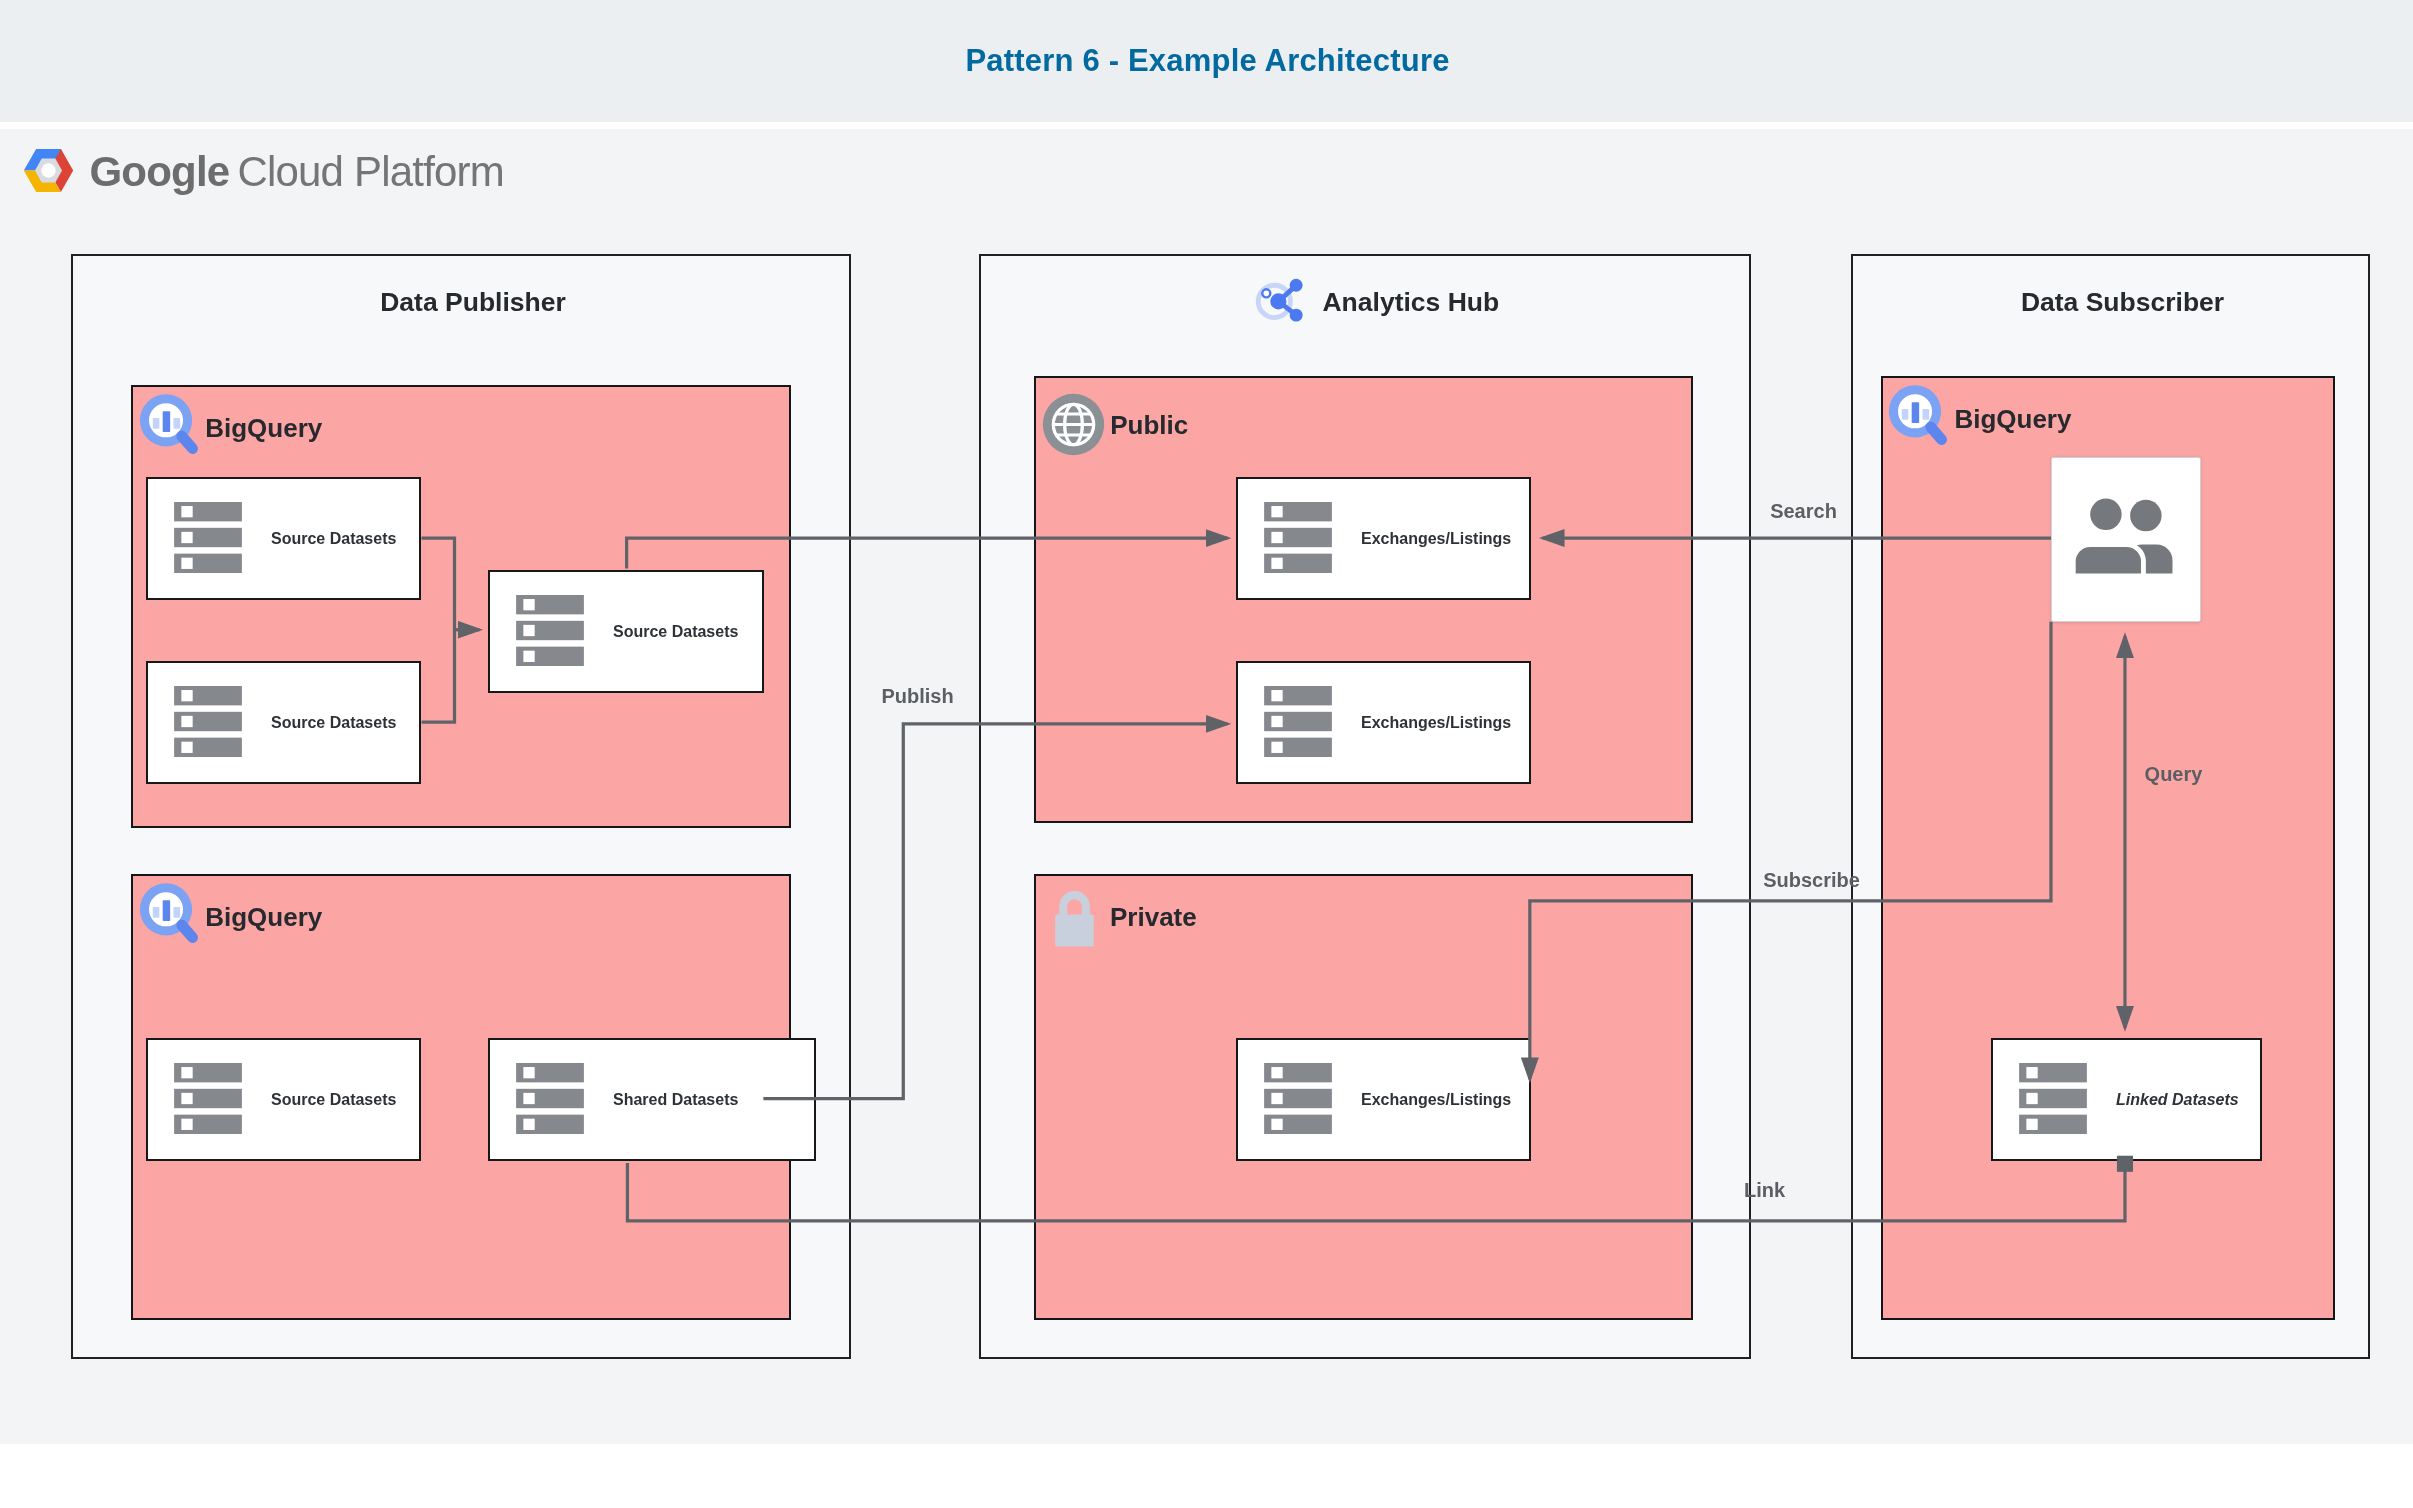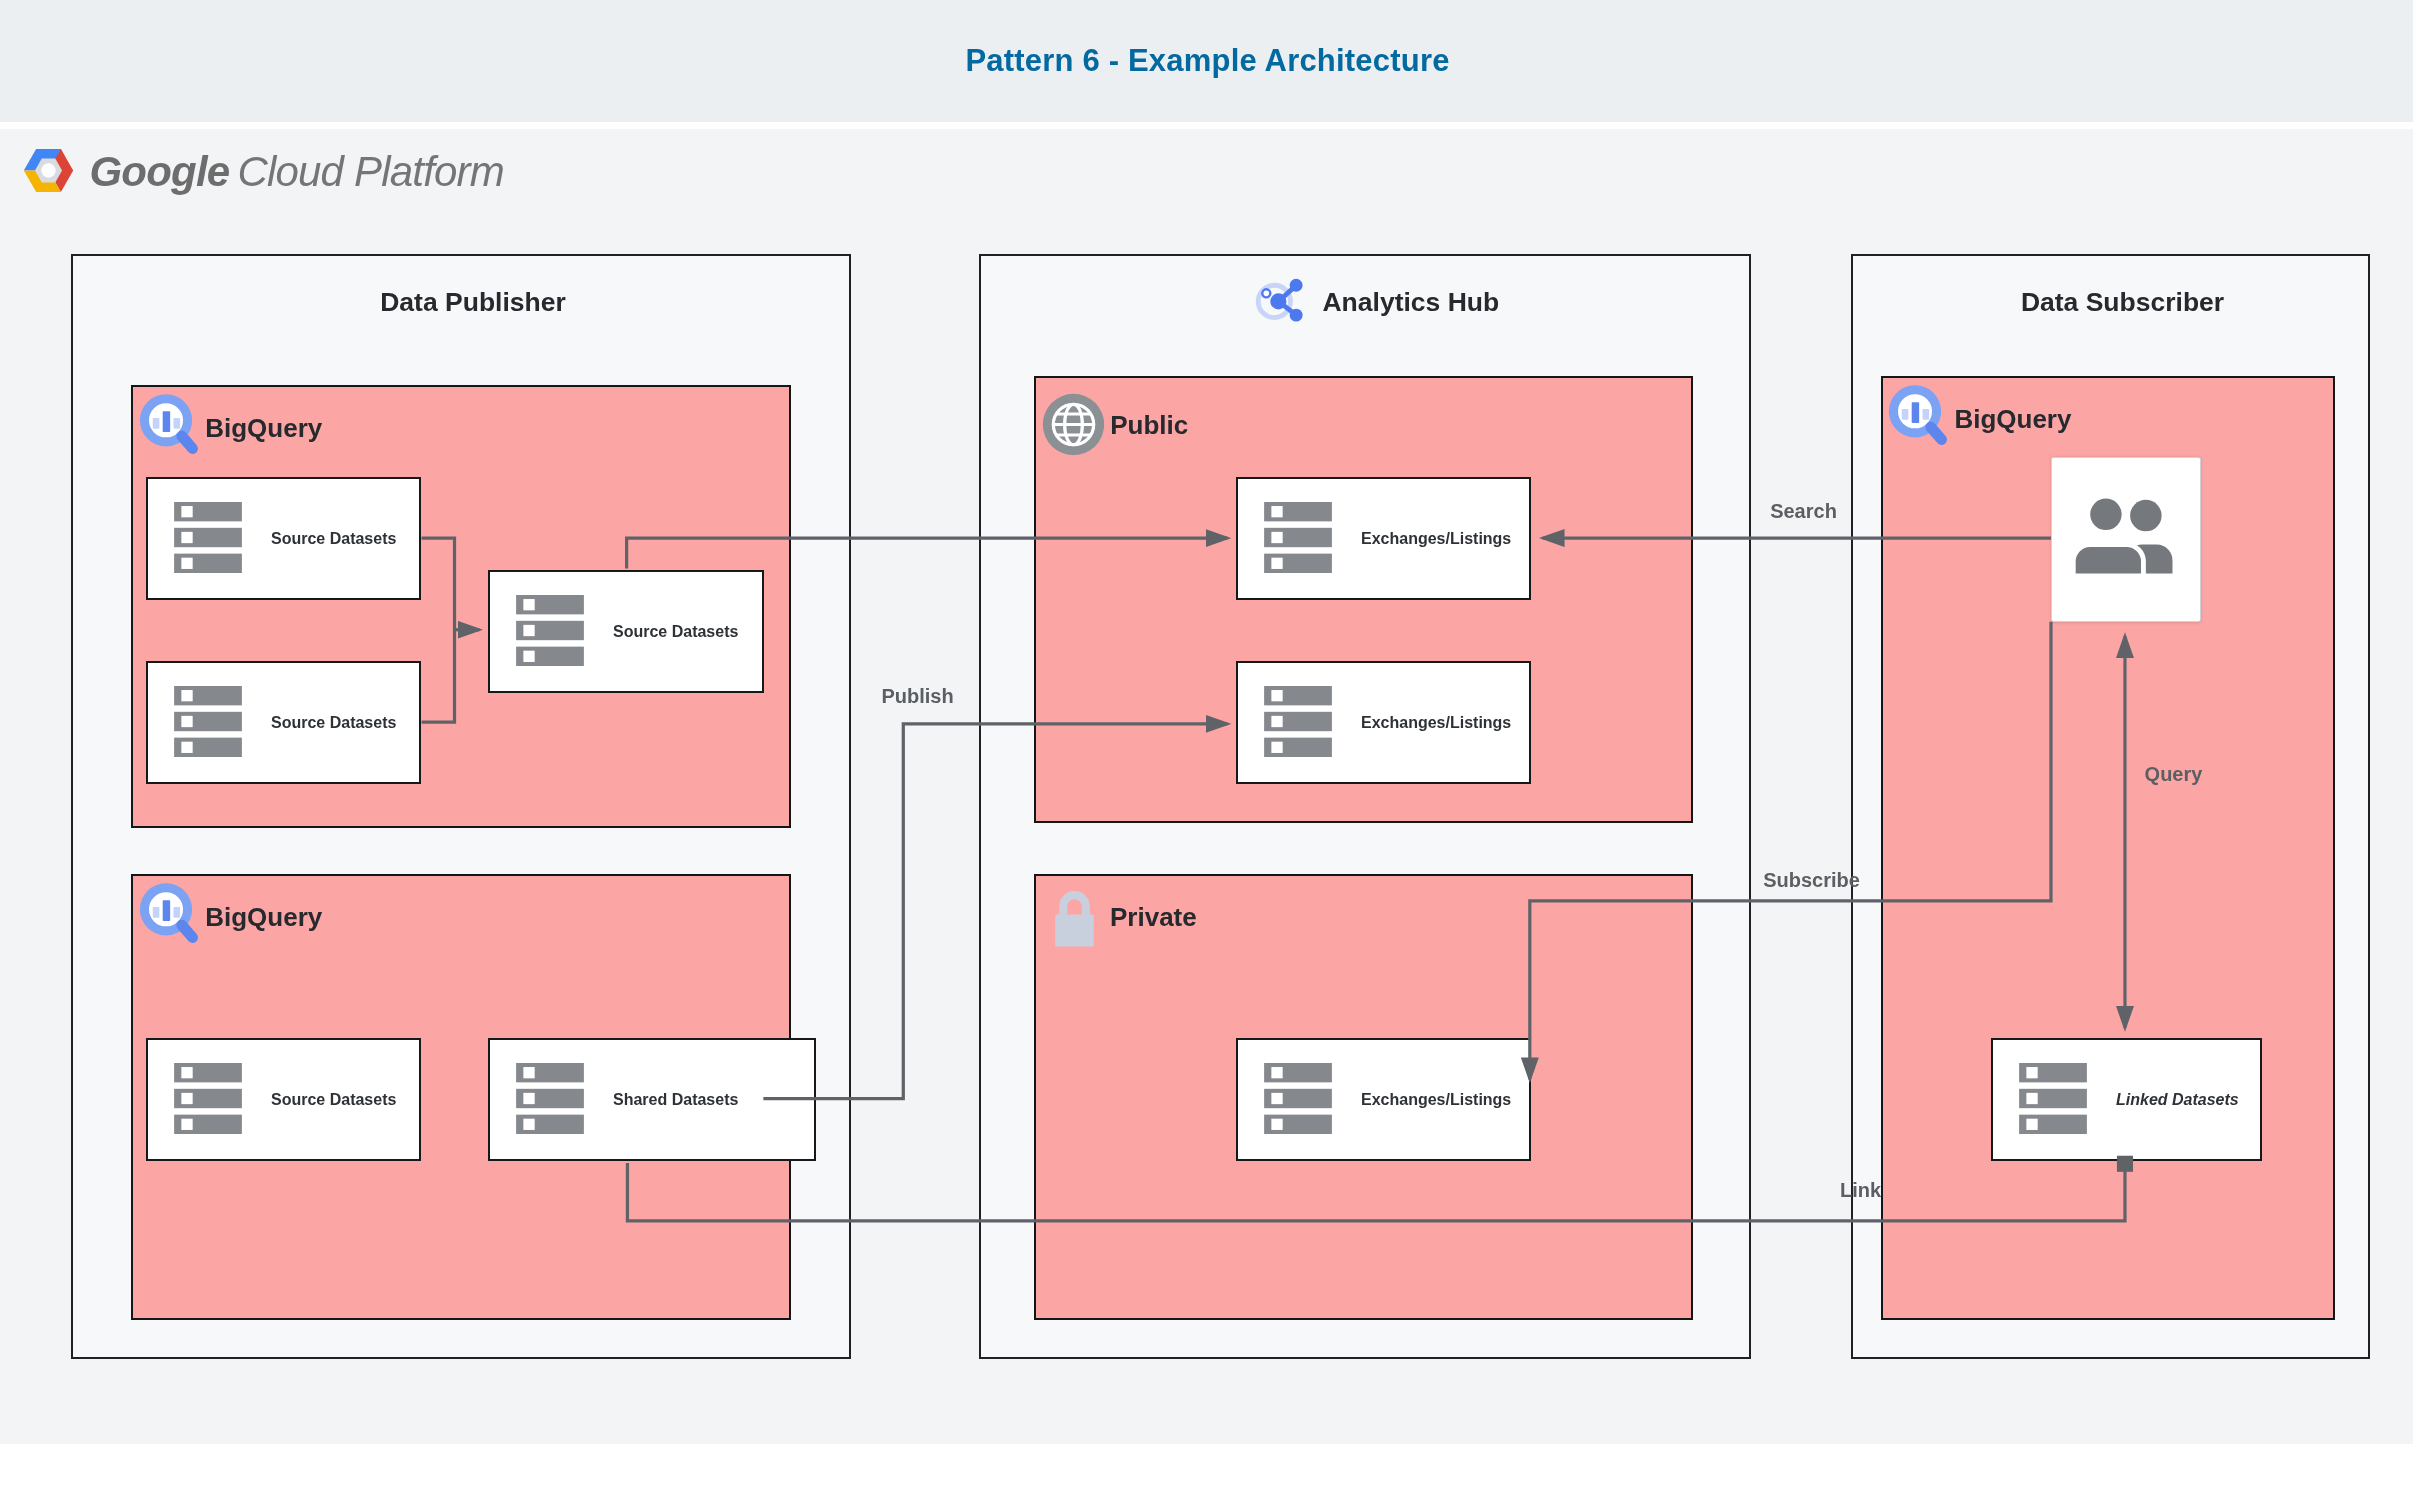"Google Cloud Platform" .logo-text { font-style: italic -> none }
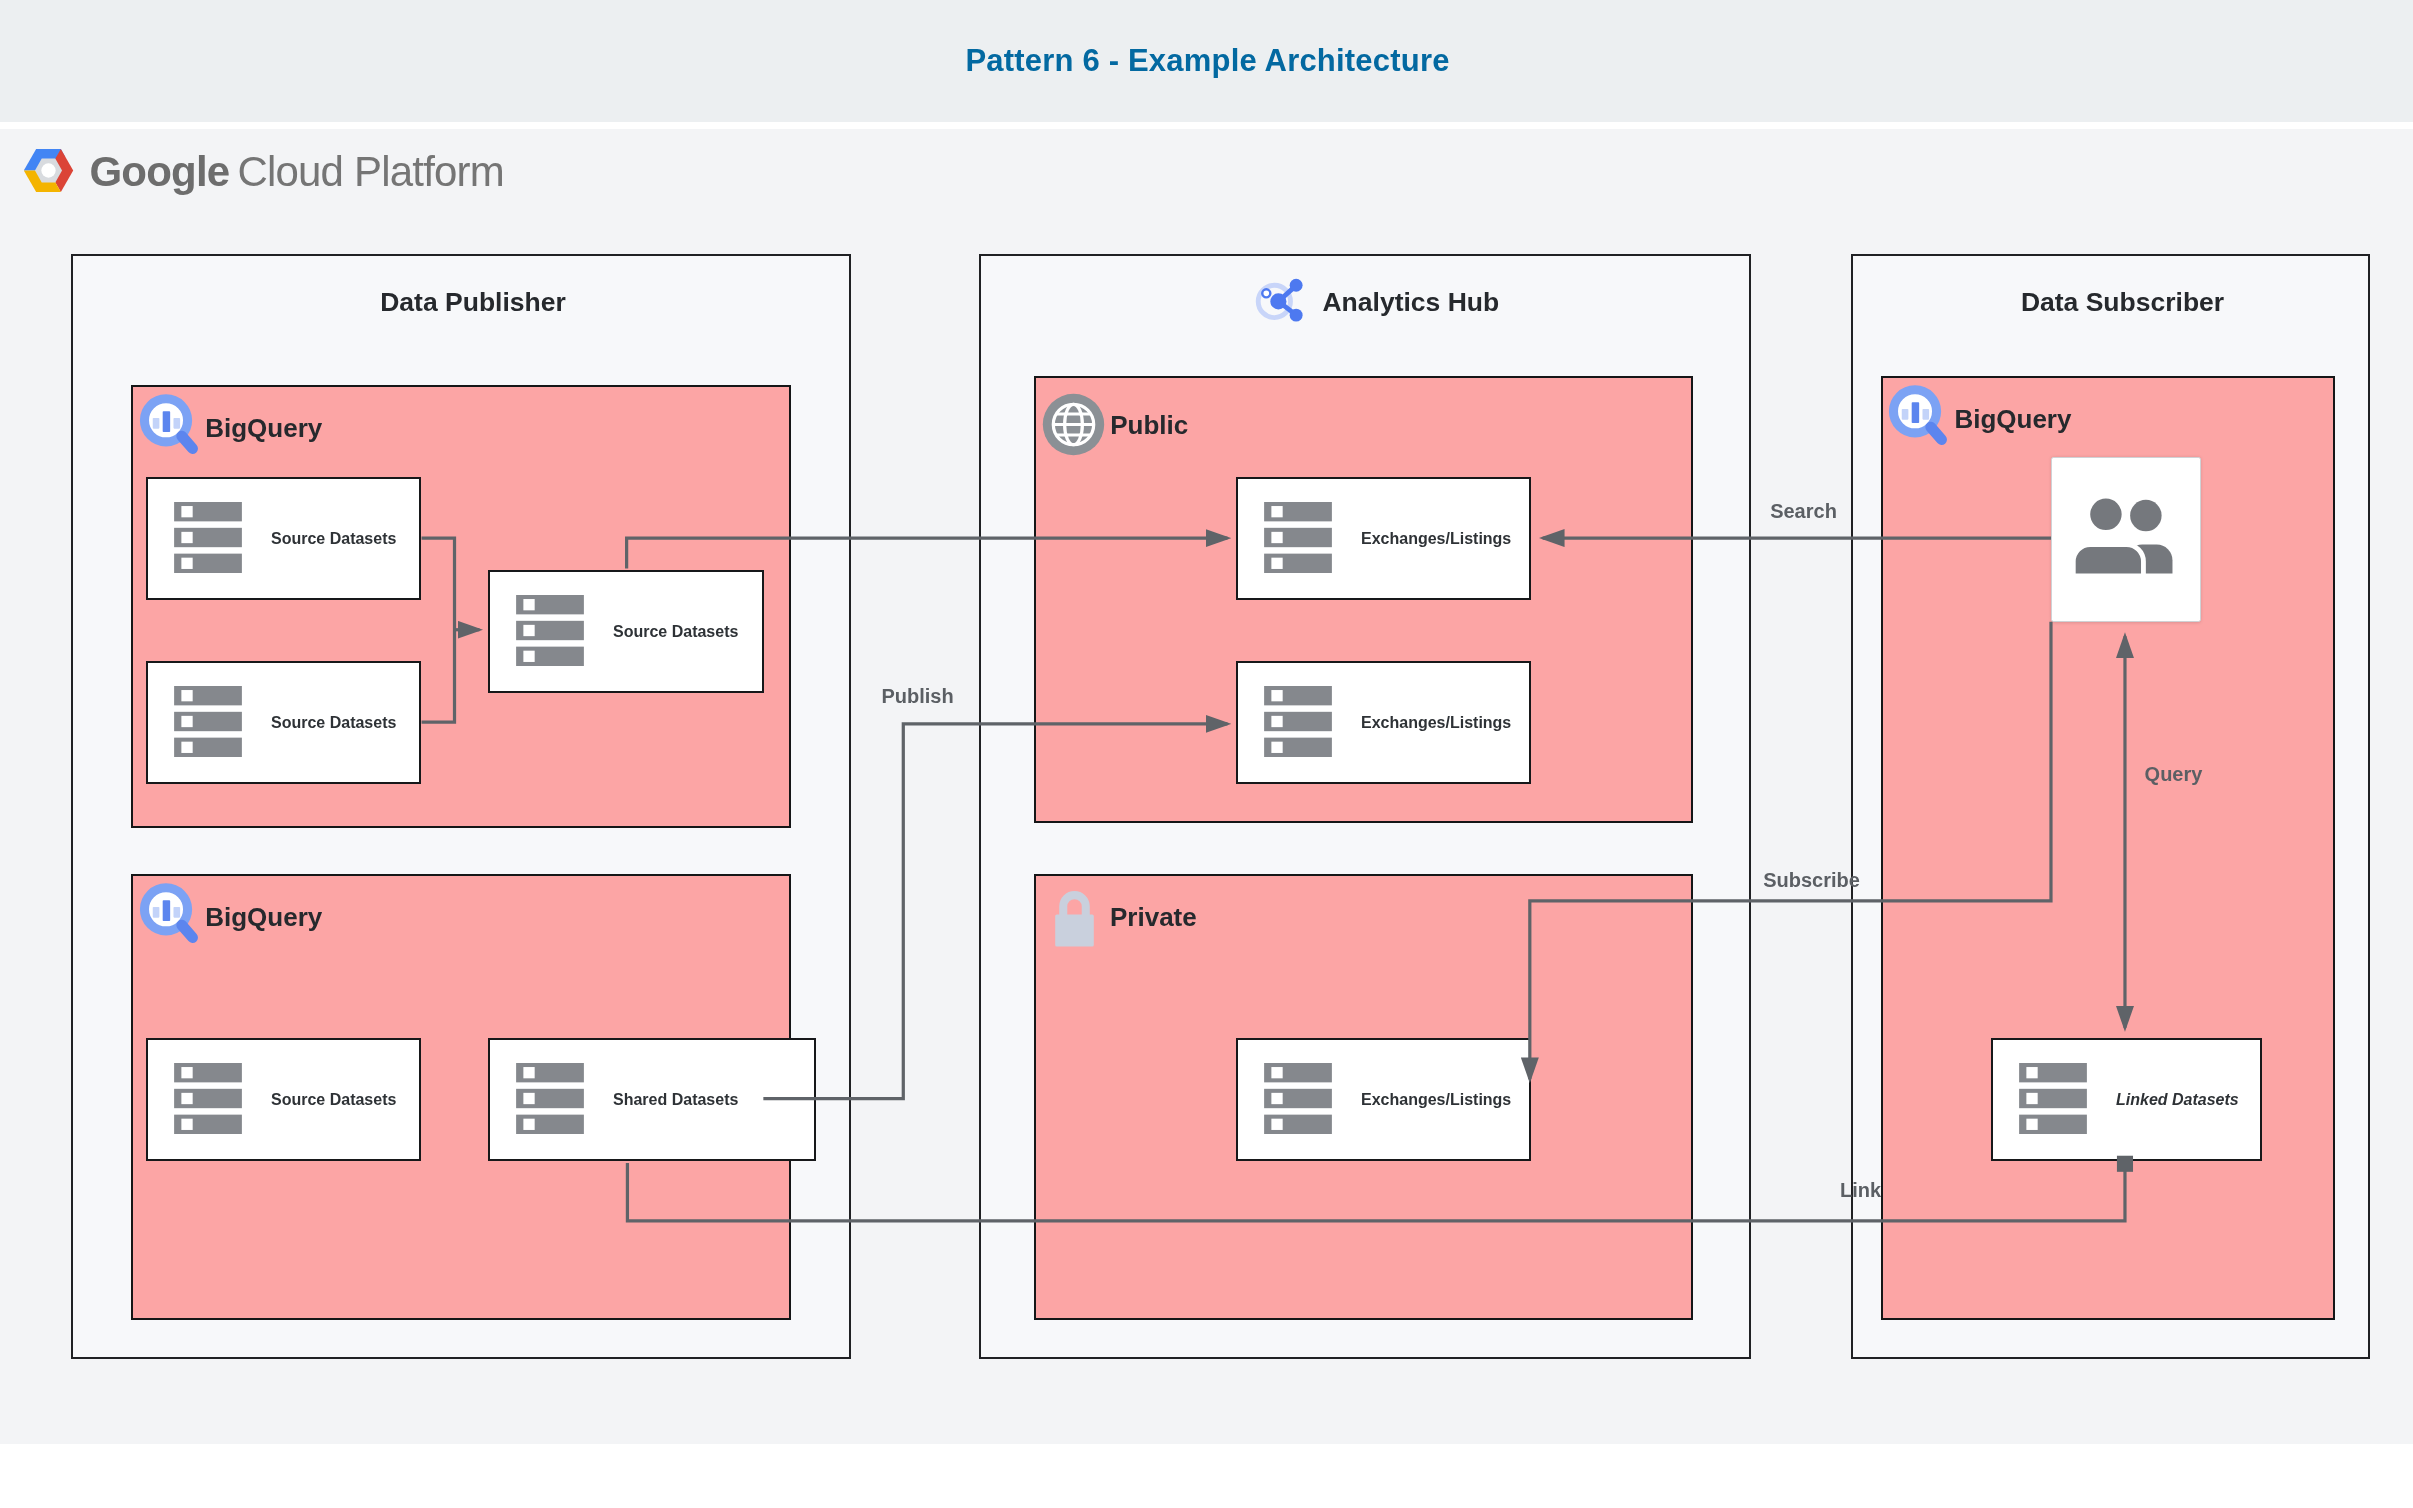"Link" div.edge-label { left: 1812px -> 1716px }
